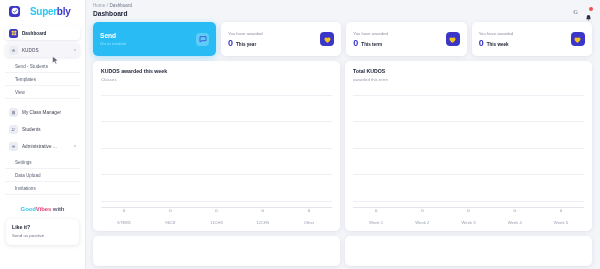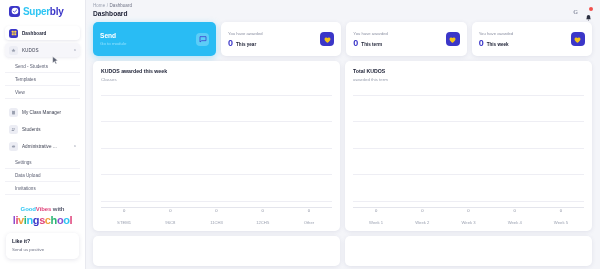"Superbly" .brand { gap: 3px -> 10px }
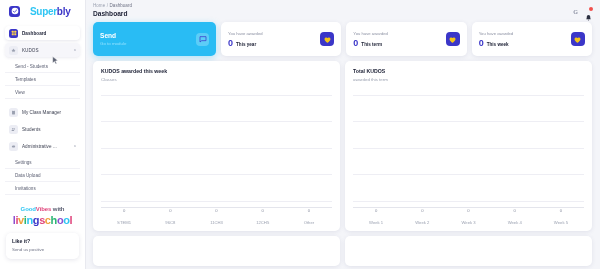"livingschool" div.ls-logo { html: <div> <span>l</span><span>i</span><span>v</span><span>i</span><span>n</span><span>g</span><span>s</span><span>c</span><span>h</span><span>o</span><span>o</span><span>l</span> </div> -> none }
